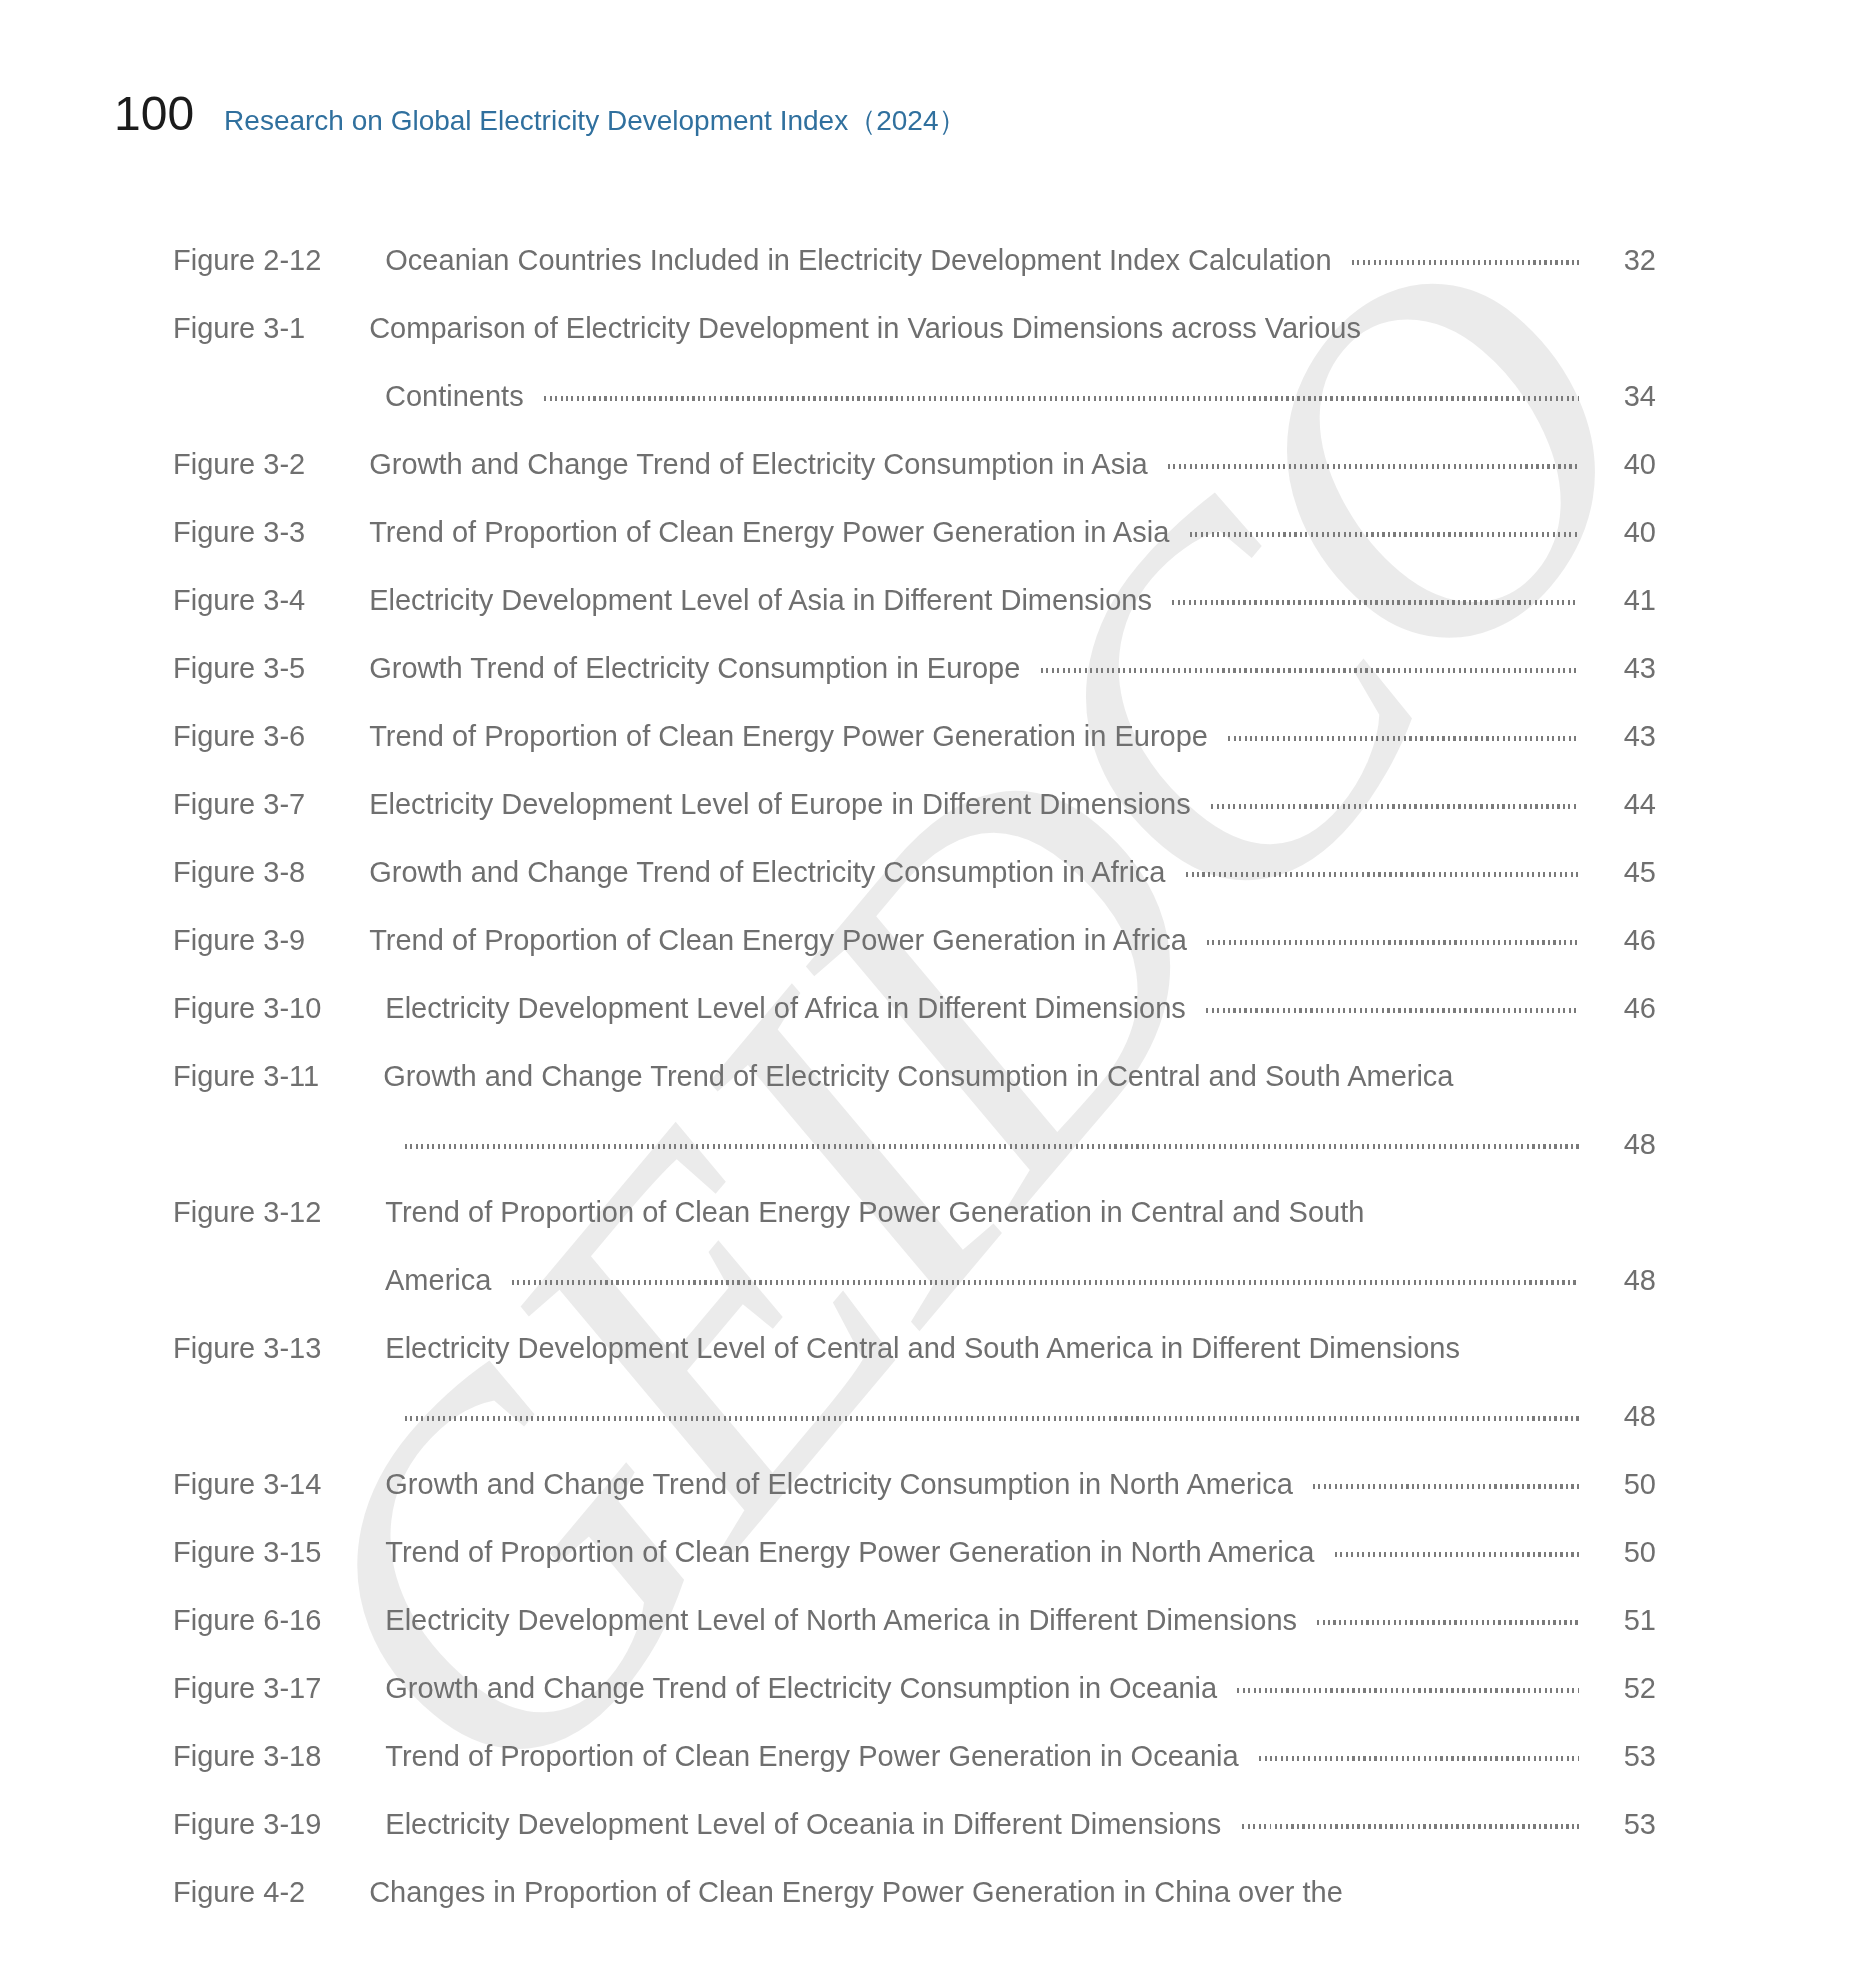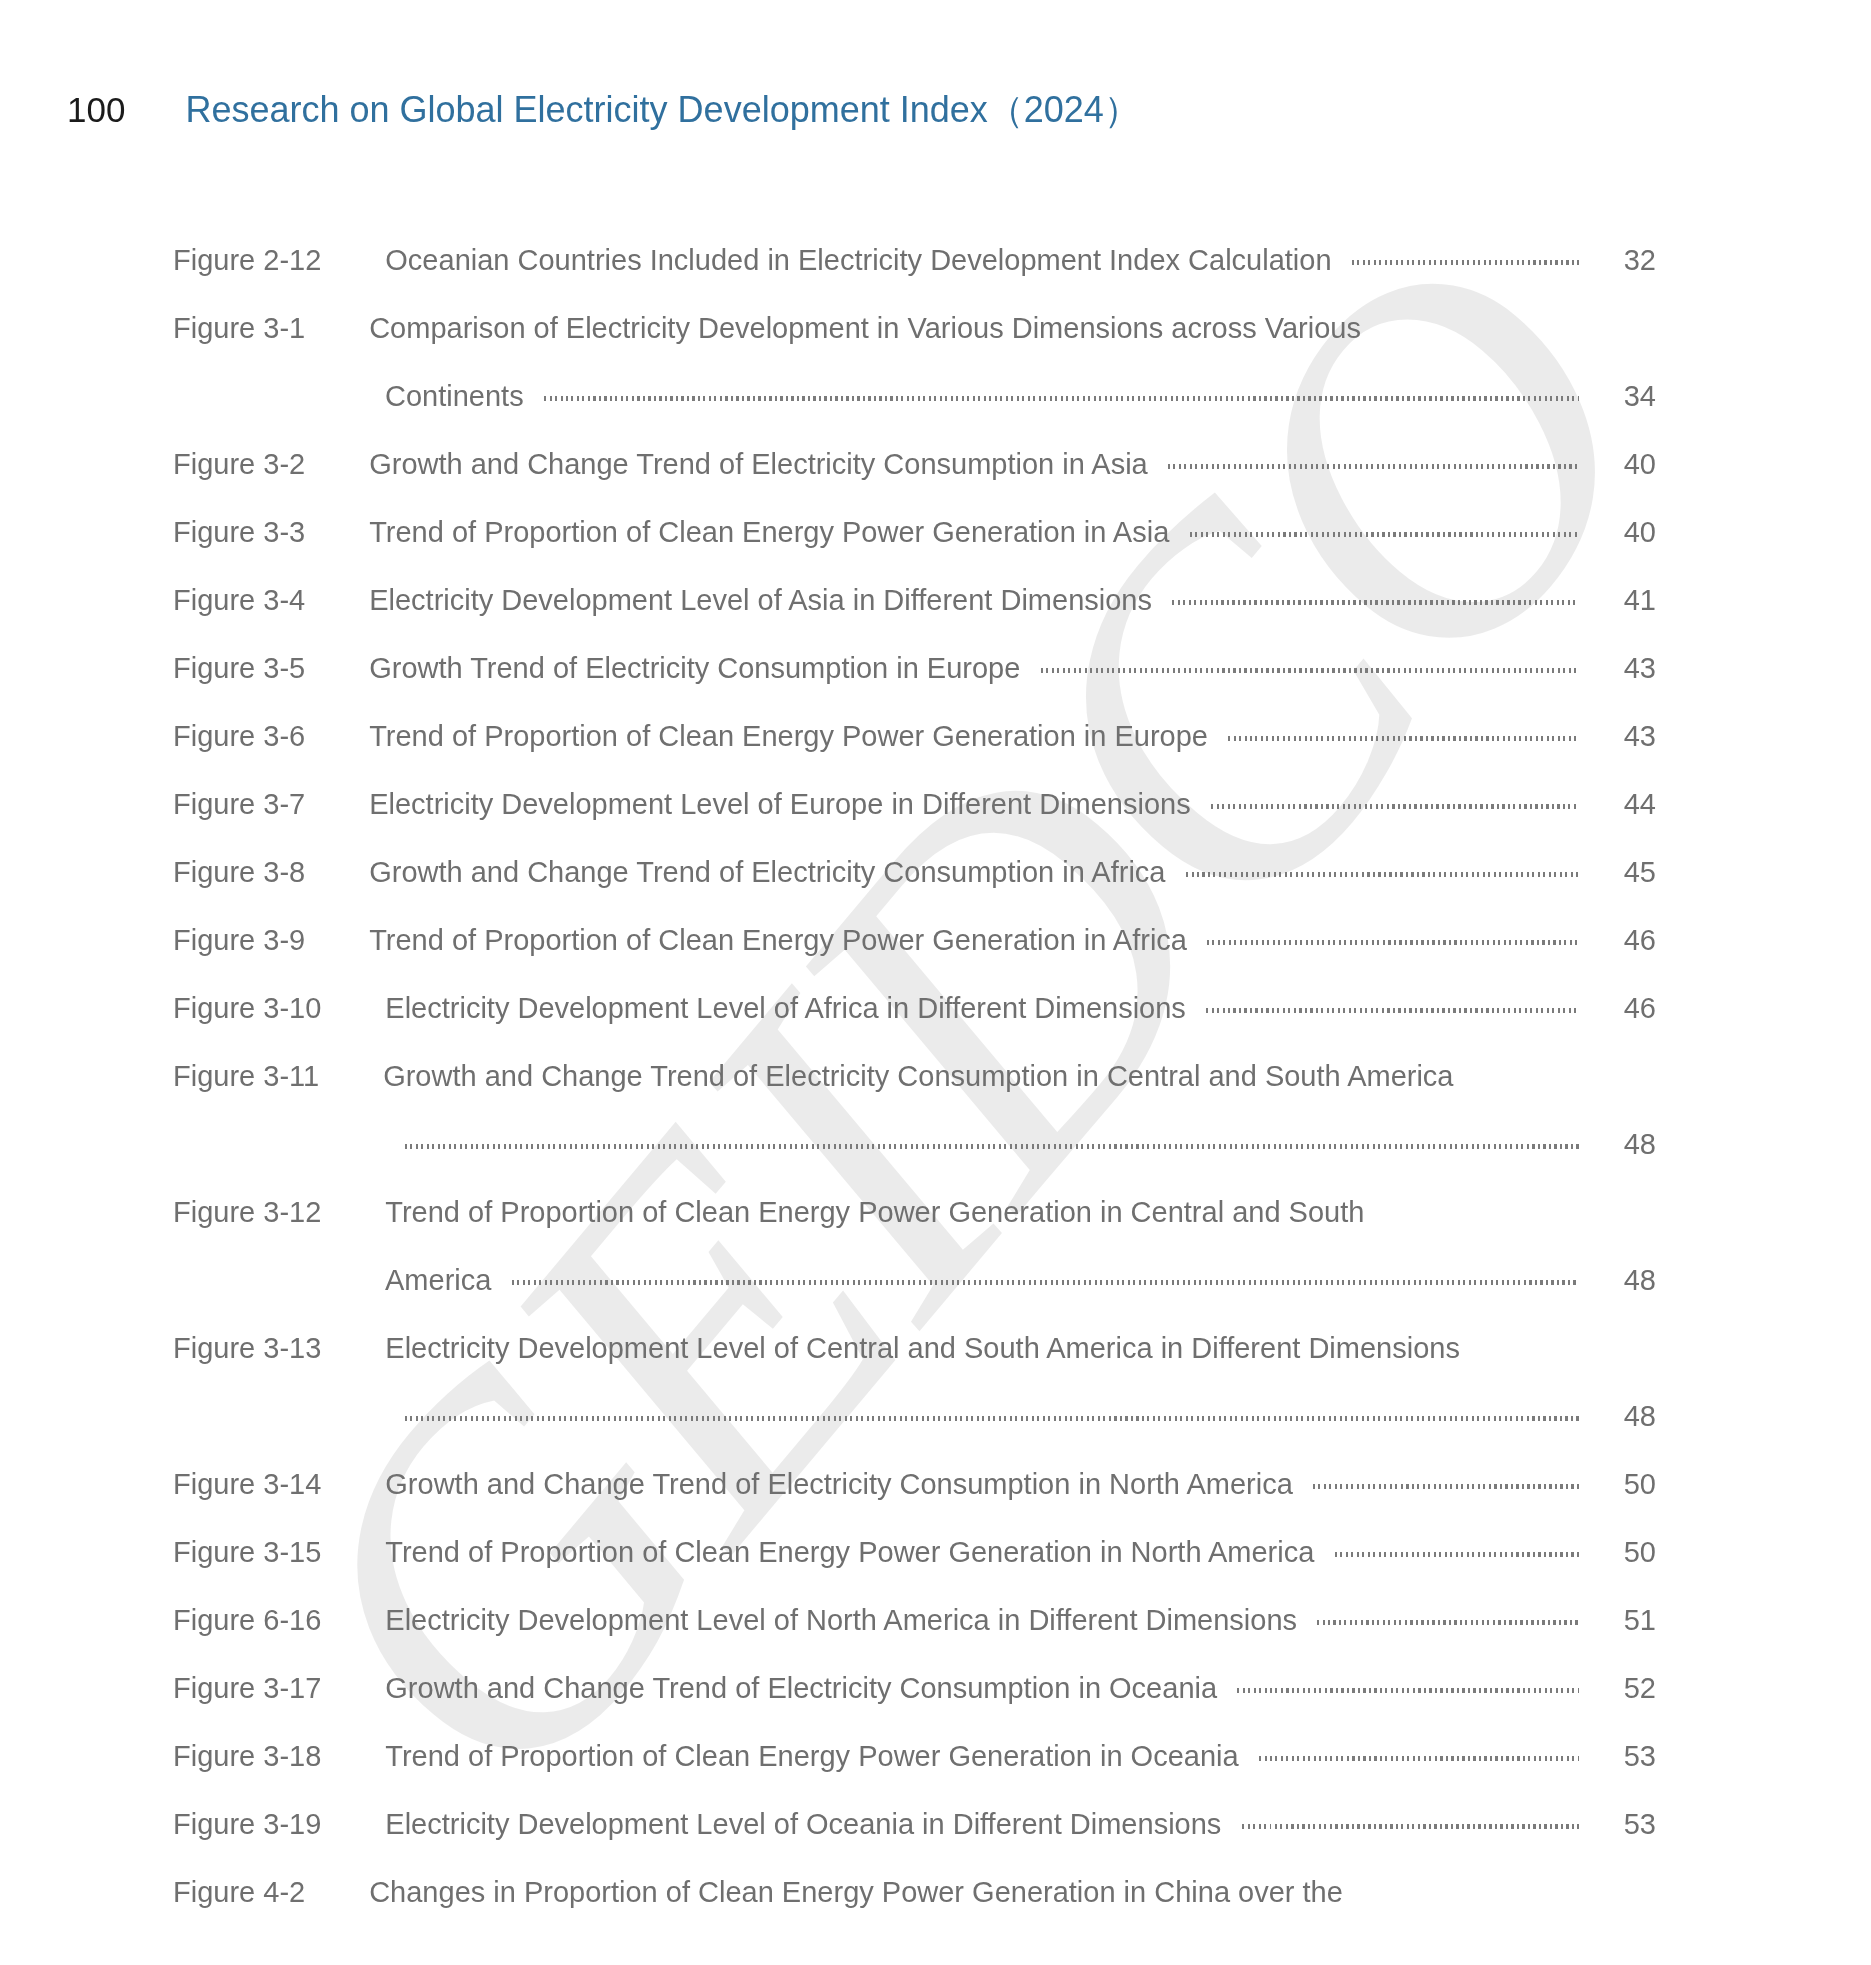"100" .page-num { font-size: 35px -> 48px; margin-left: none -> 47px }
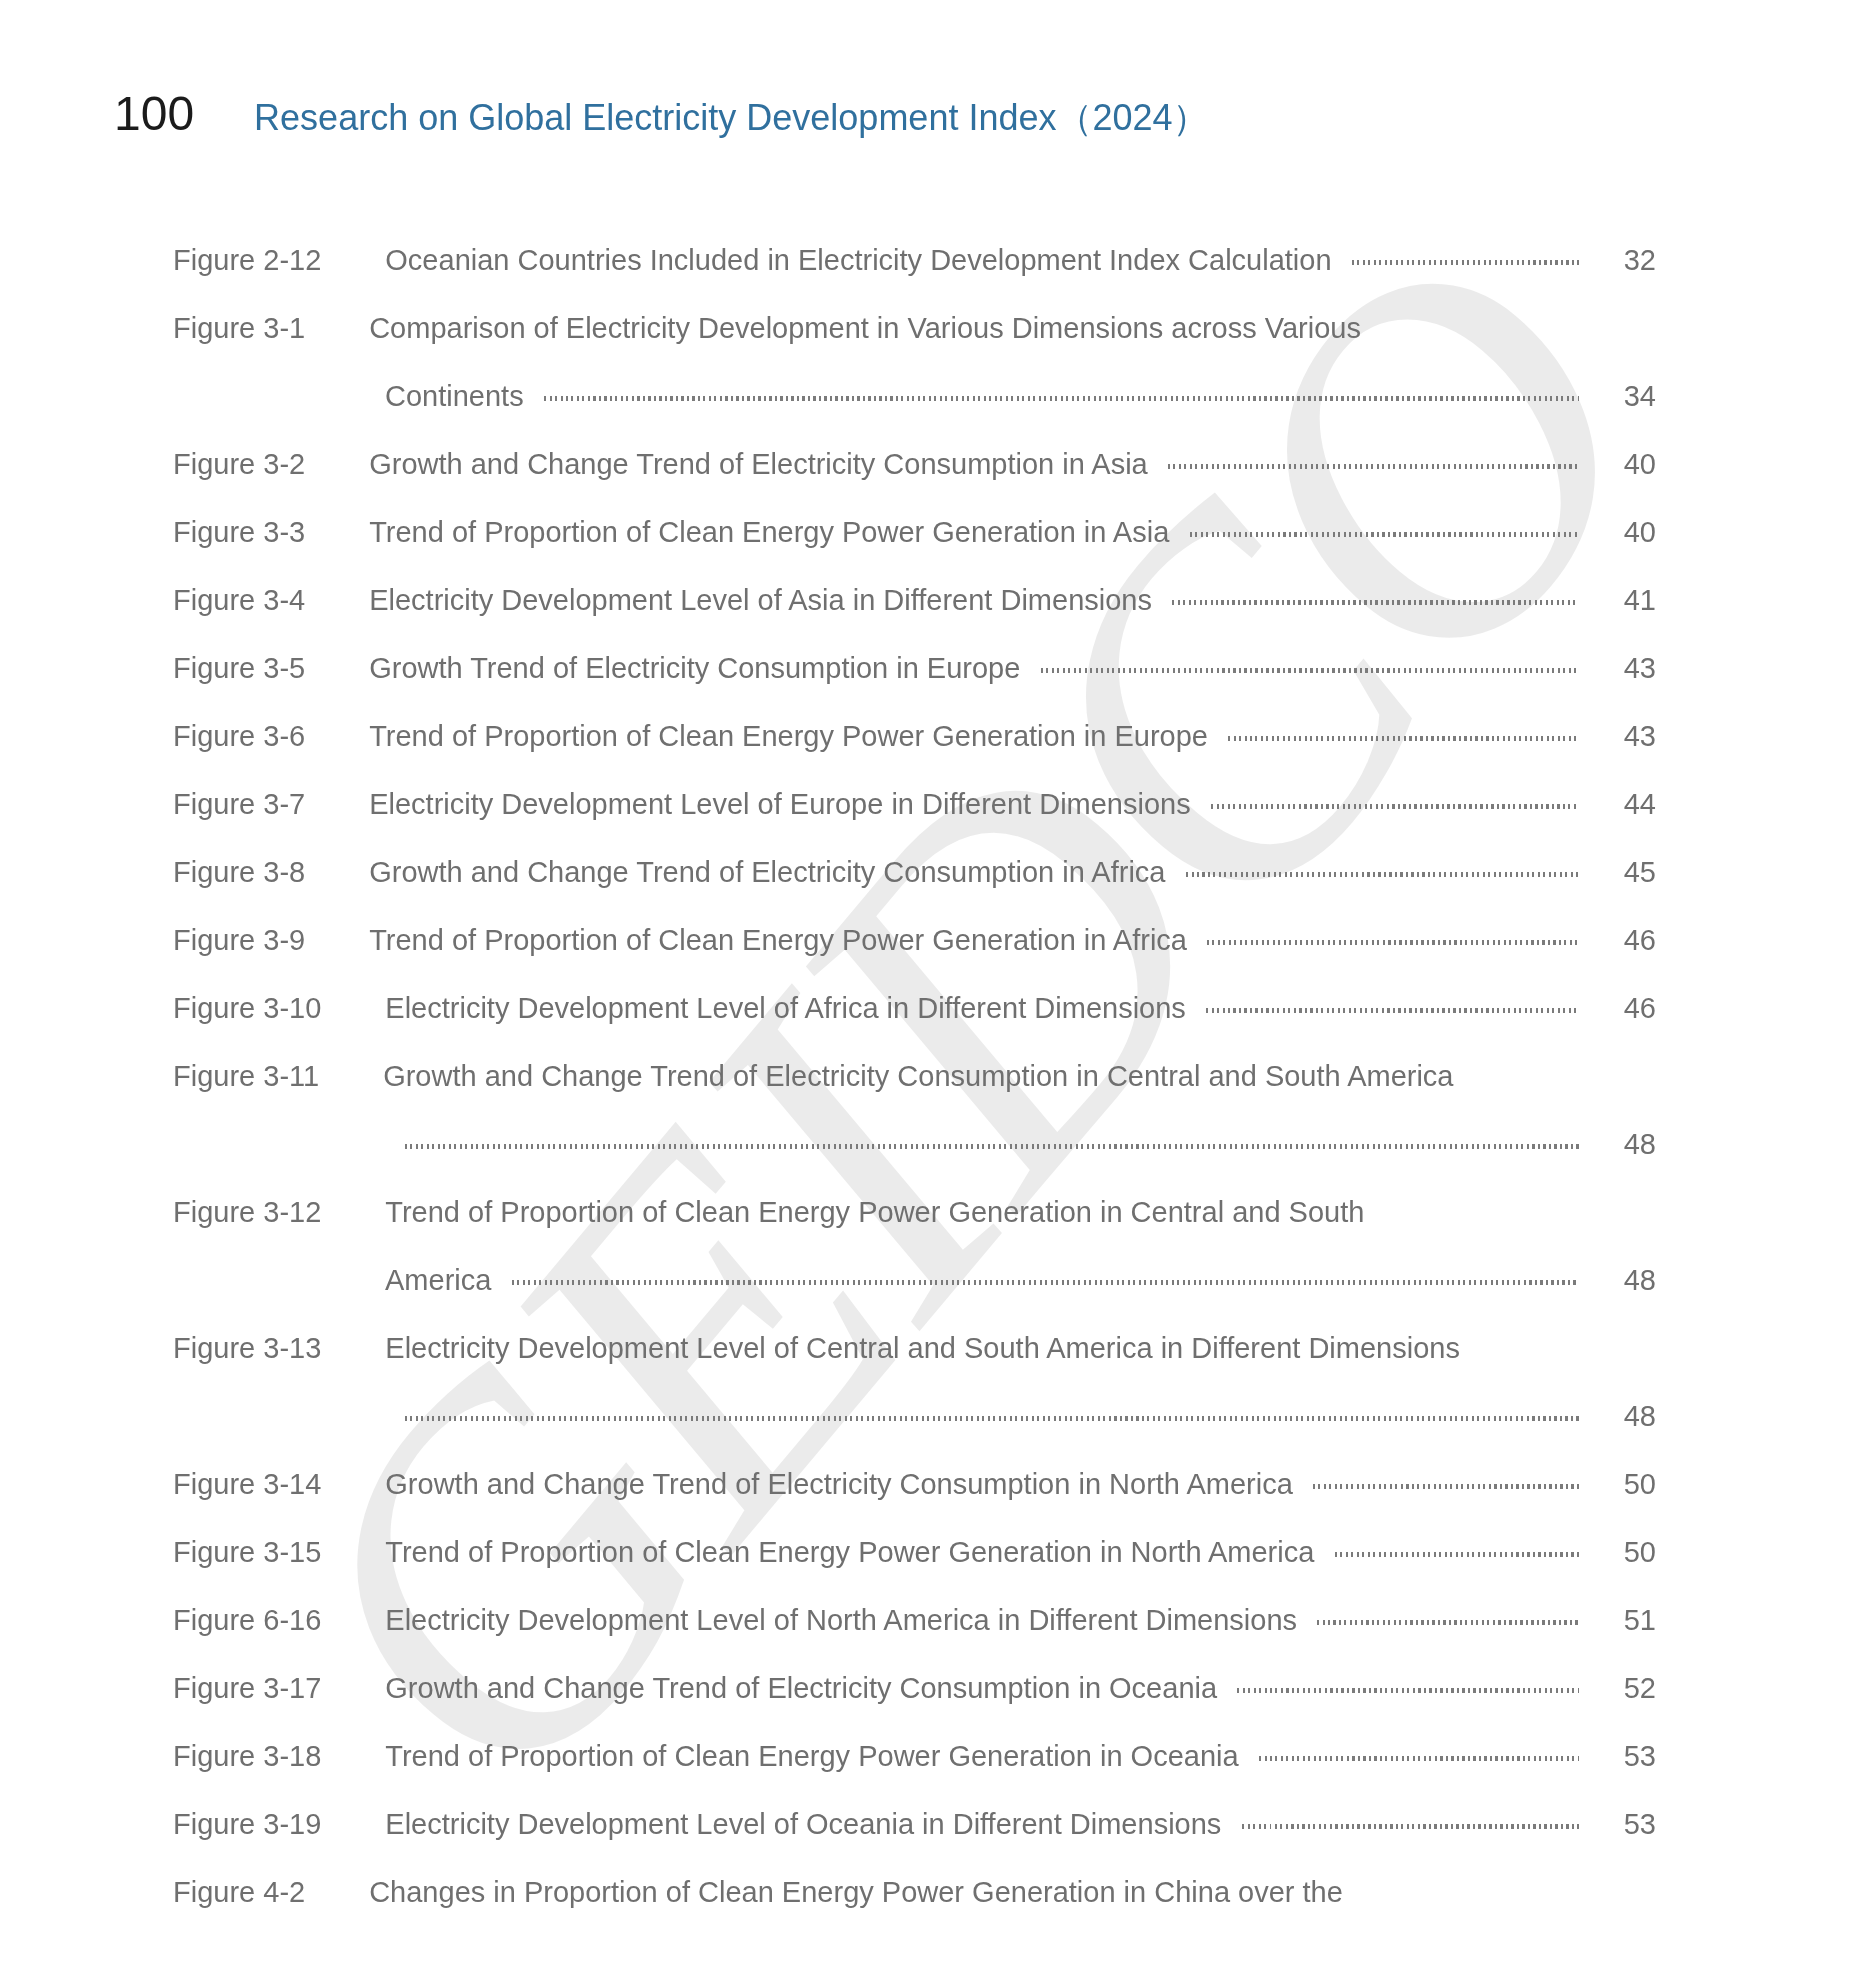"Research on Global Electricity" .doc-title { font-size: 36px -> 28px; margin-left: 60px -> 30px }
